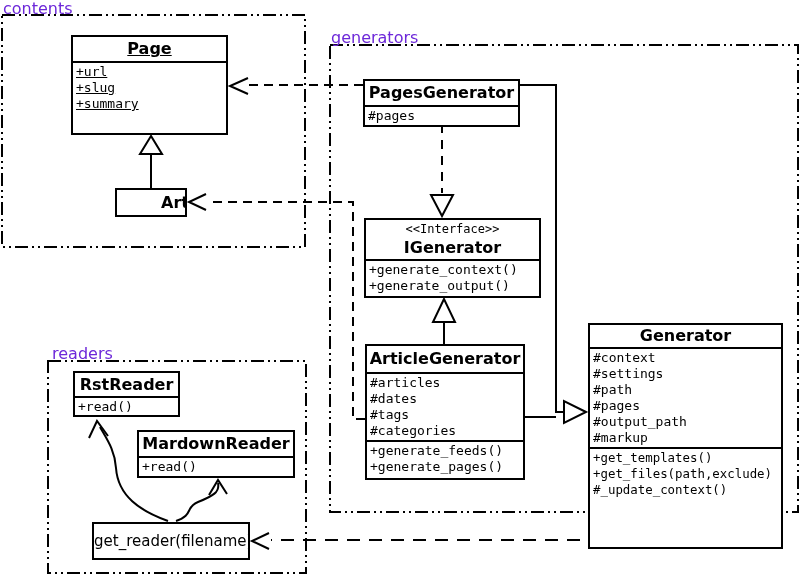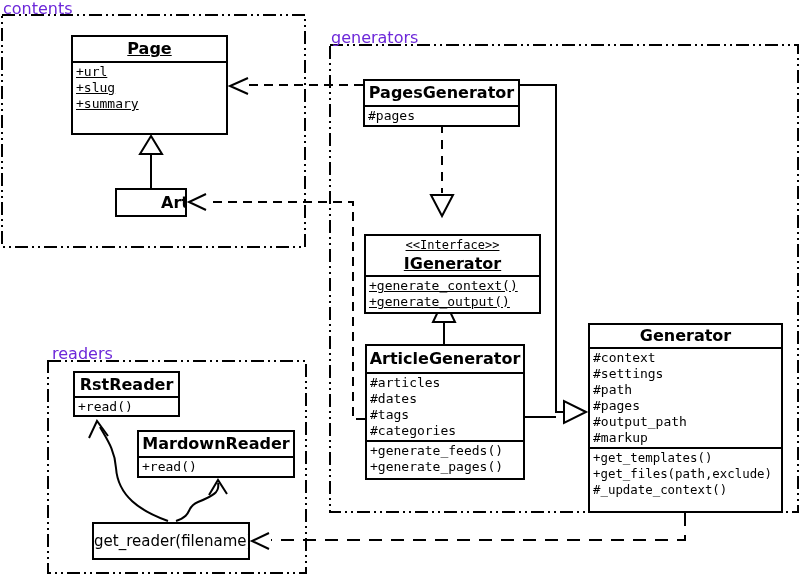"<<Interface>>" div.uml-box { text-decoration: underline -> none; top: 234px -> 218px }
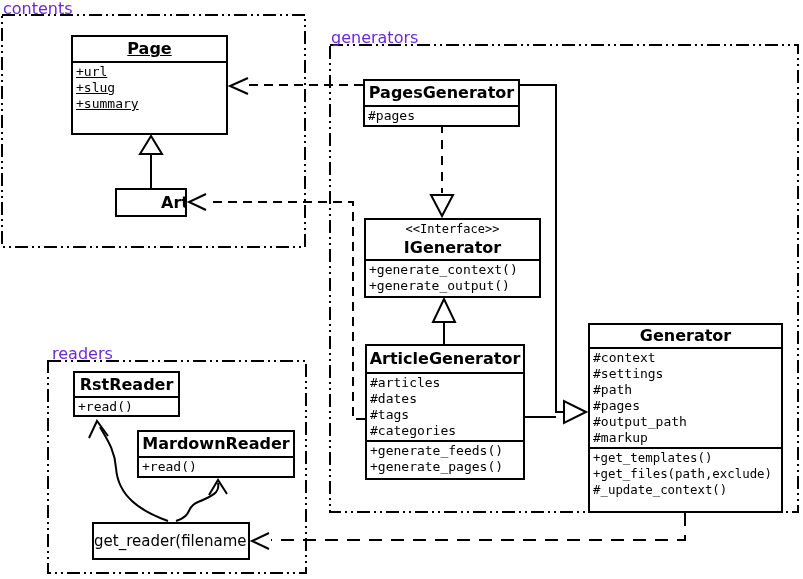"Generator" div.uml-box { height: 190px -> 226px }
